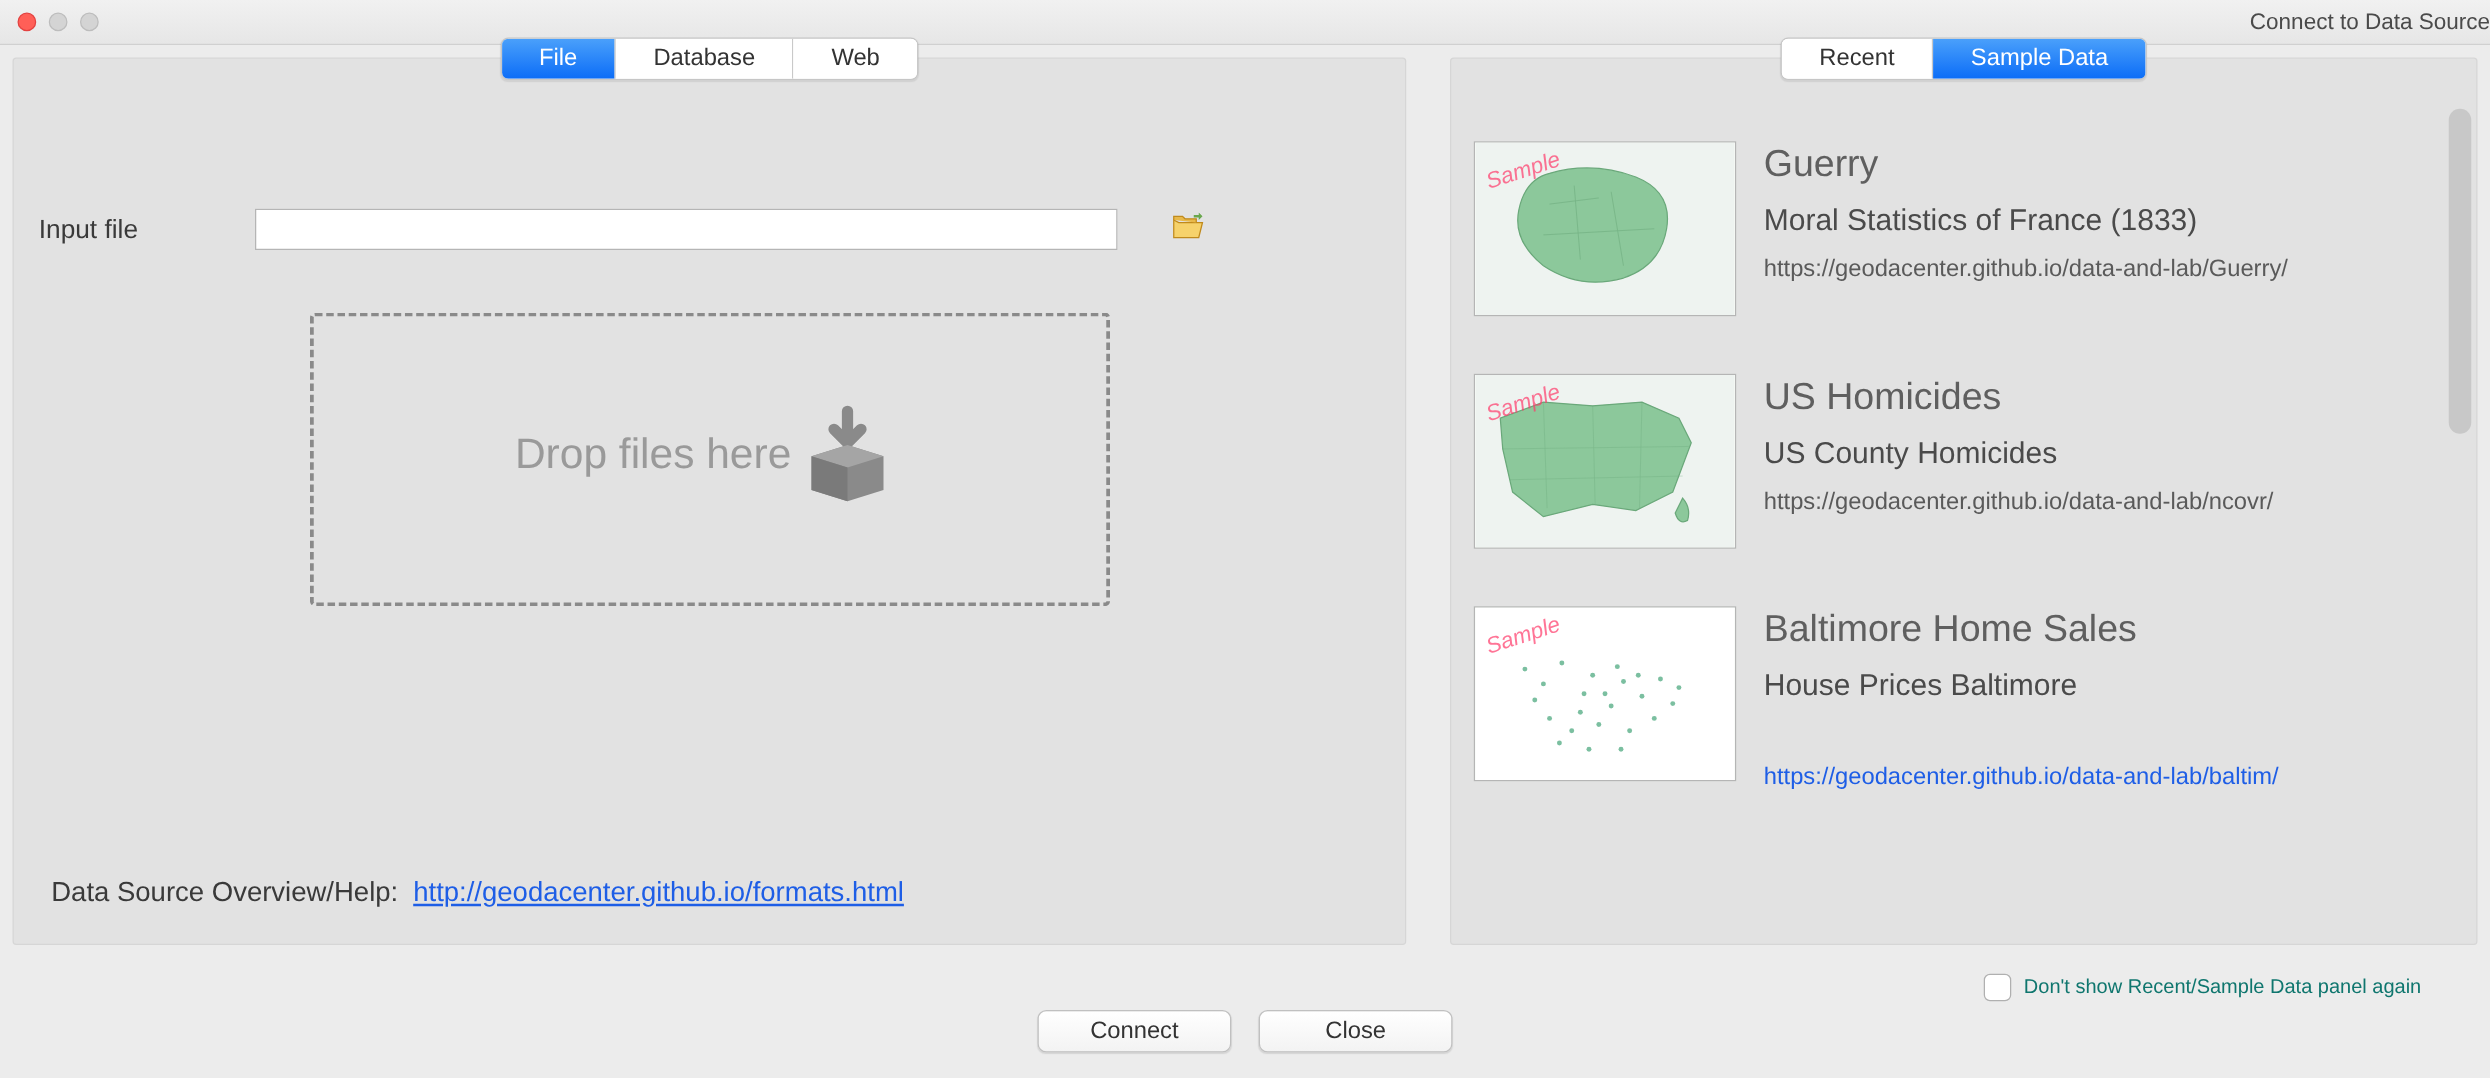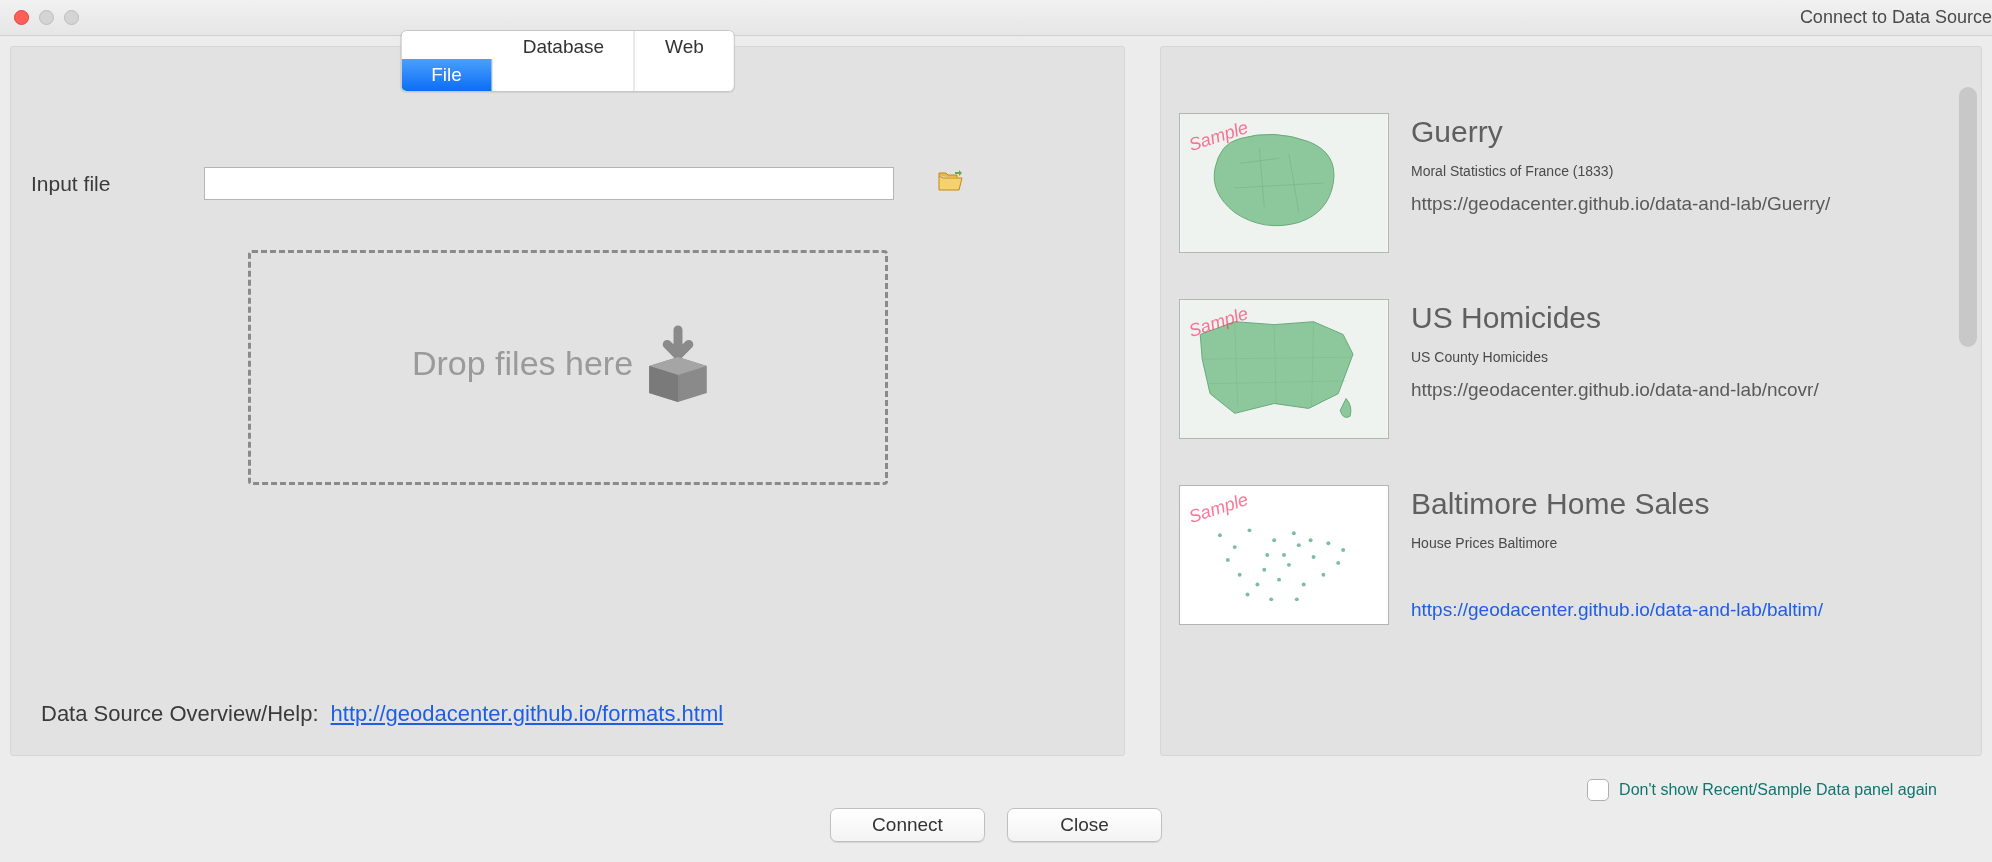"File" .seg-item.active { margin-top: 28px -> none }
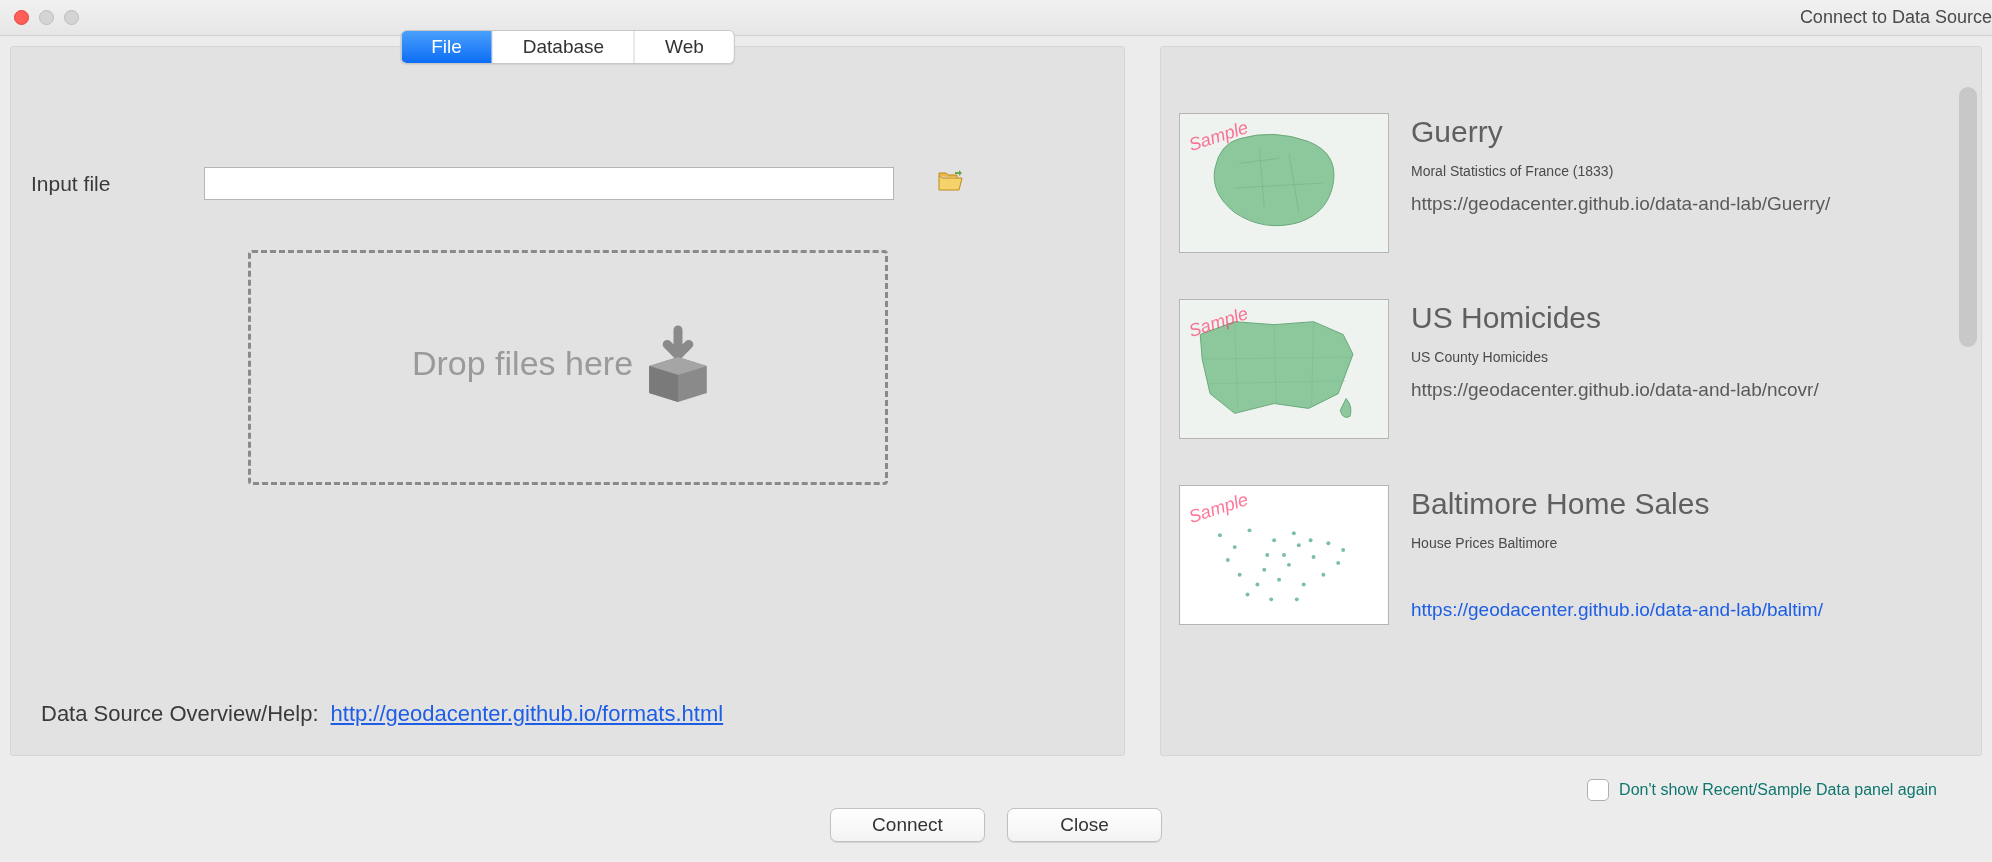"Recent" div.seg-control { html: none -> <div> <div>Recent</div> <div>Sample Data</div> </div> }
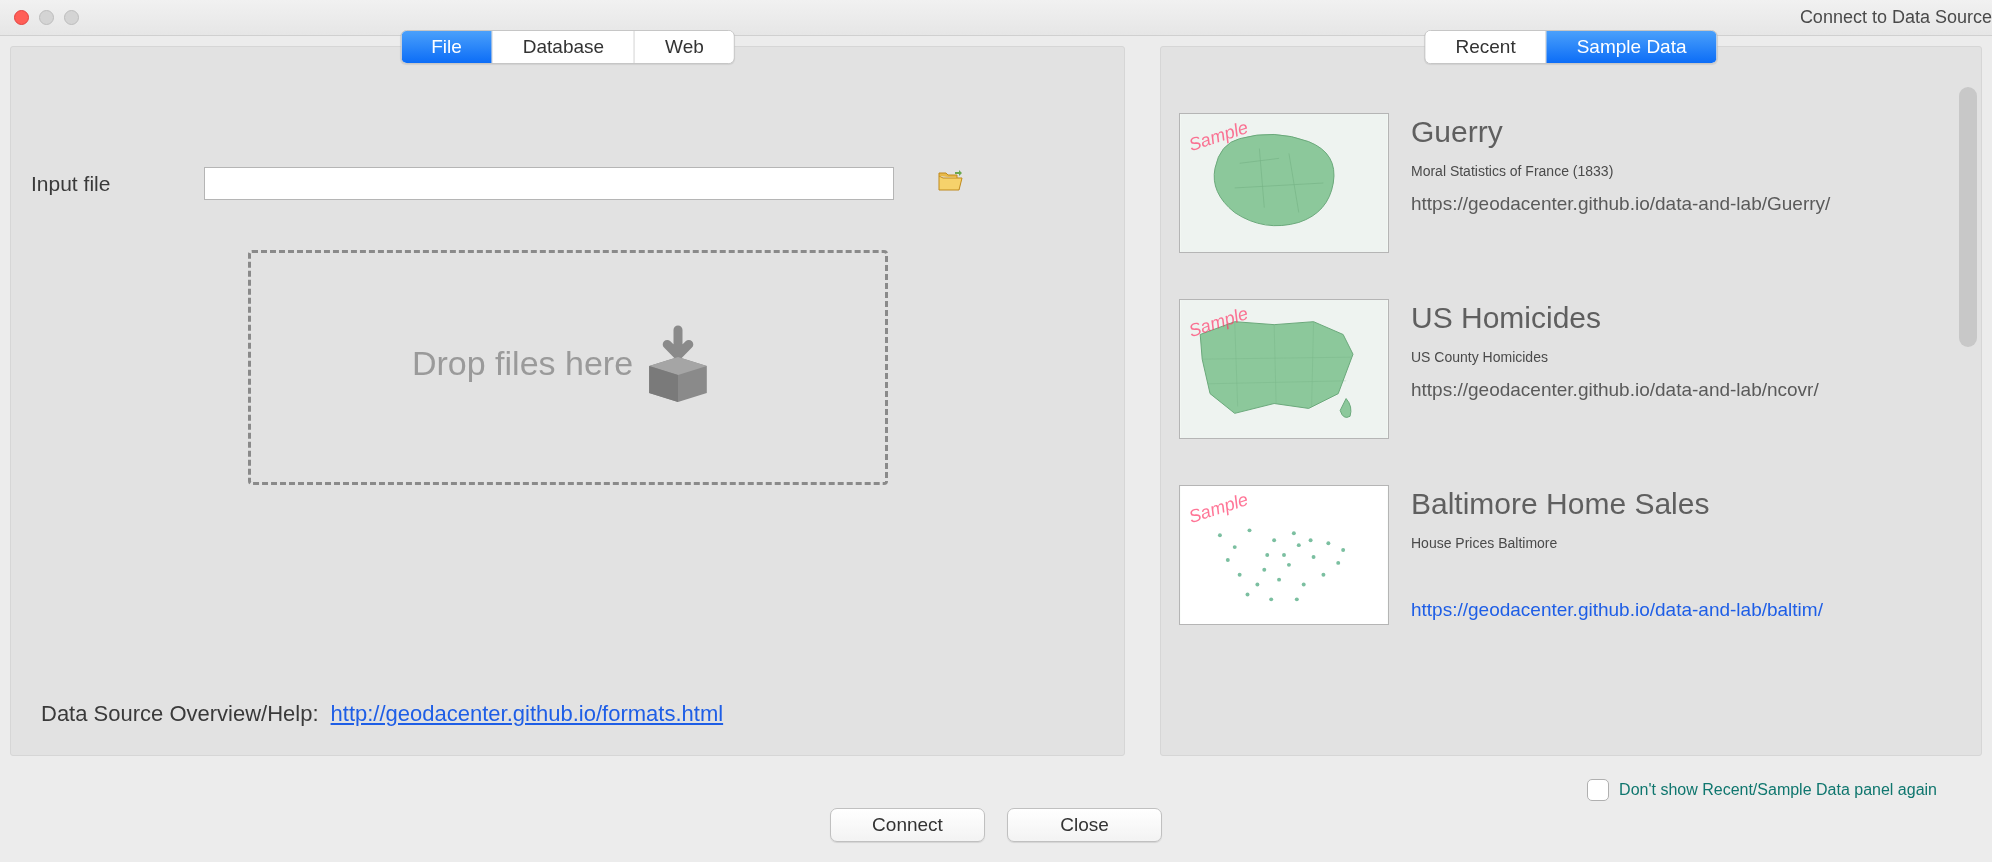"Moral Statistics of France (1833)" .sample-desc { font-size: 14px -> 24px }
